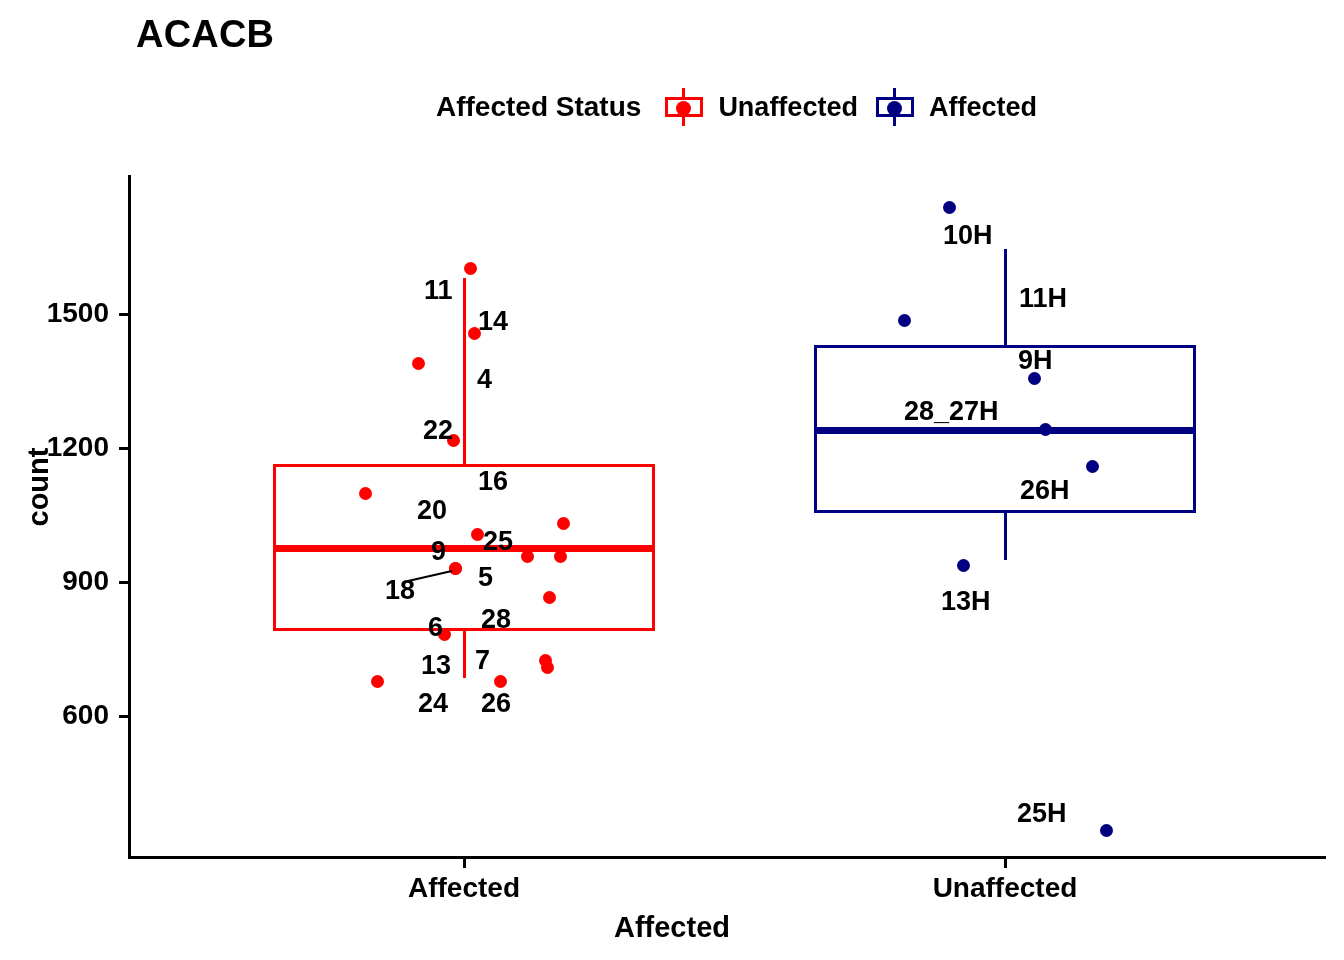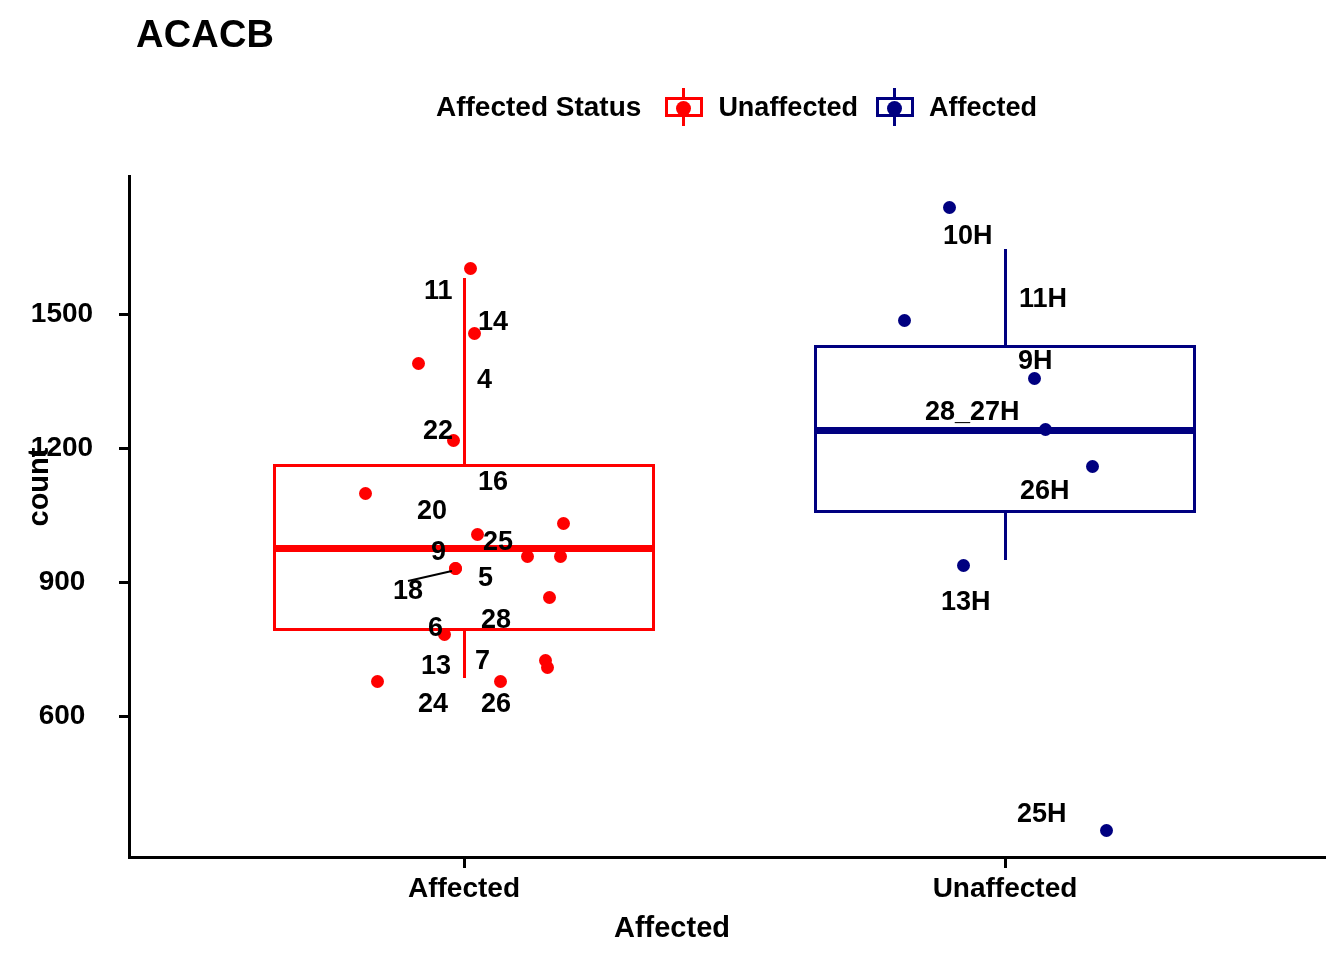"1500" .ytick-label { margin-left: 8px -> none; text-align: center -> right }
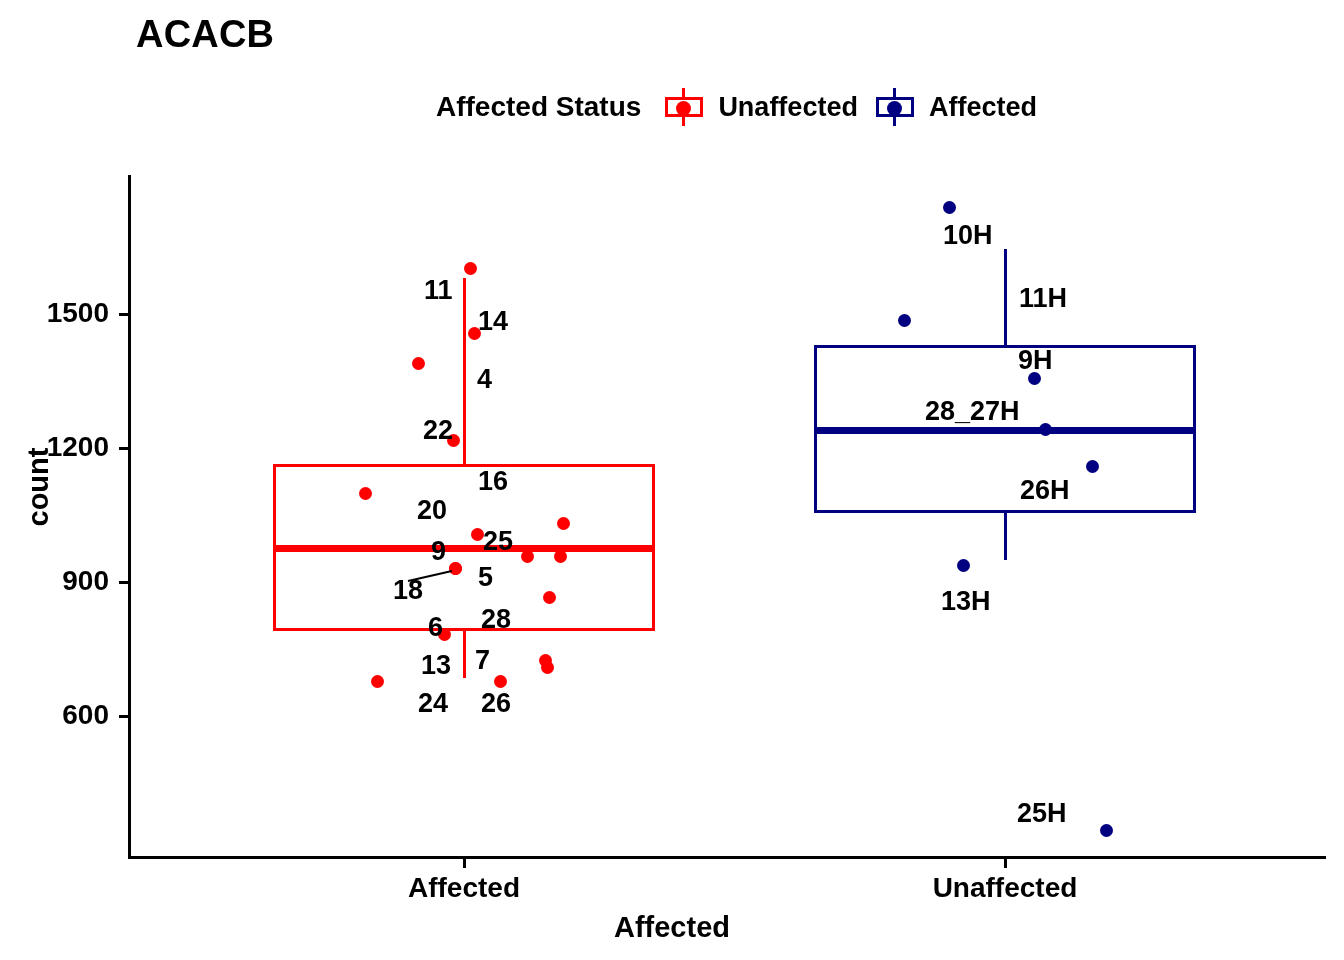"28_27H" div.pt-label { left: 925px -> 904px }
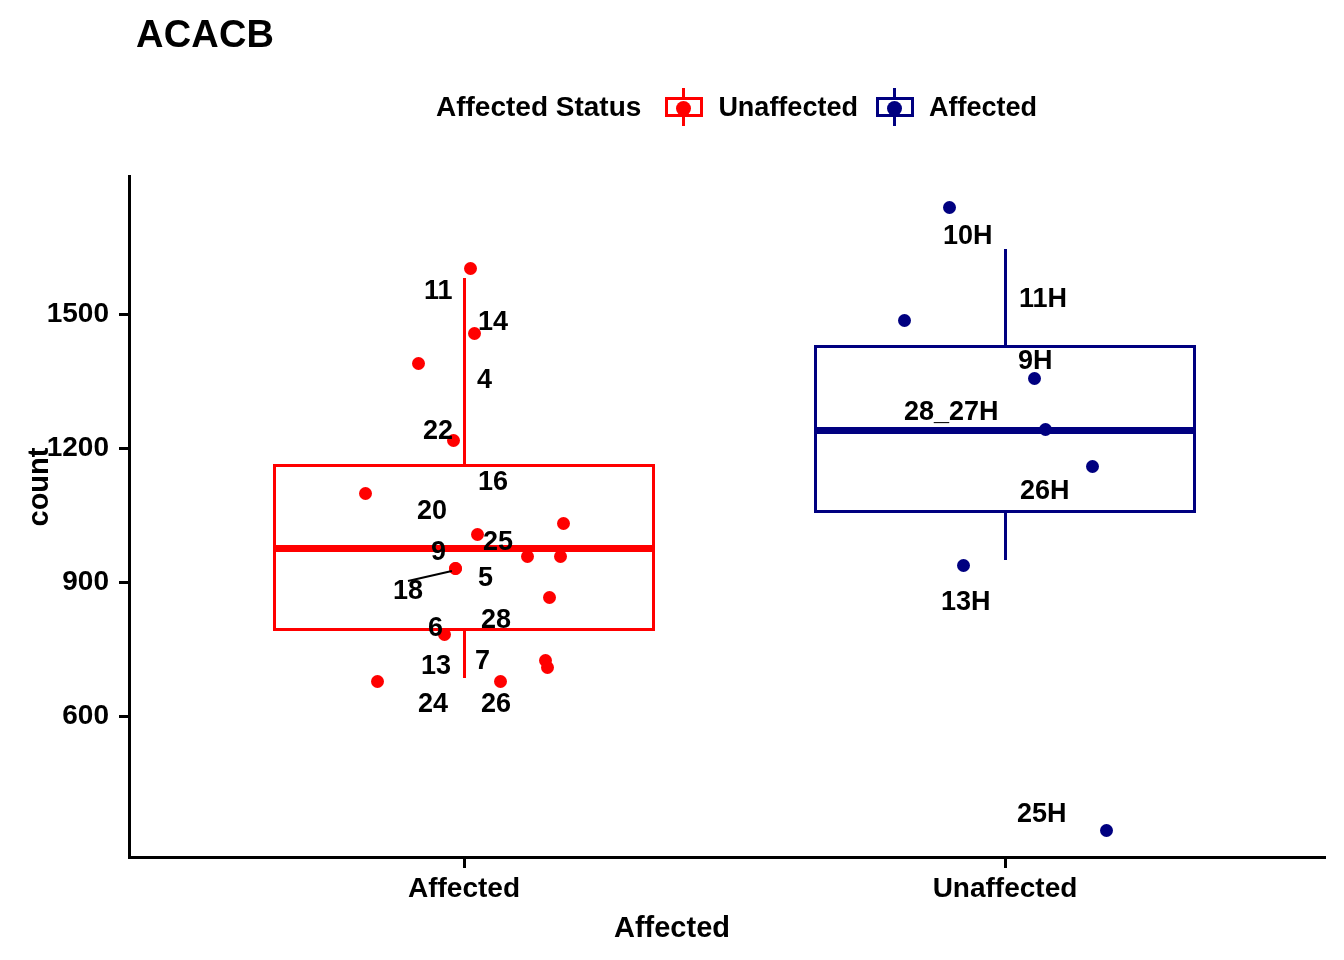"18" div.pt-label { margin-left: 8px -> none }
